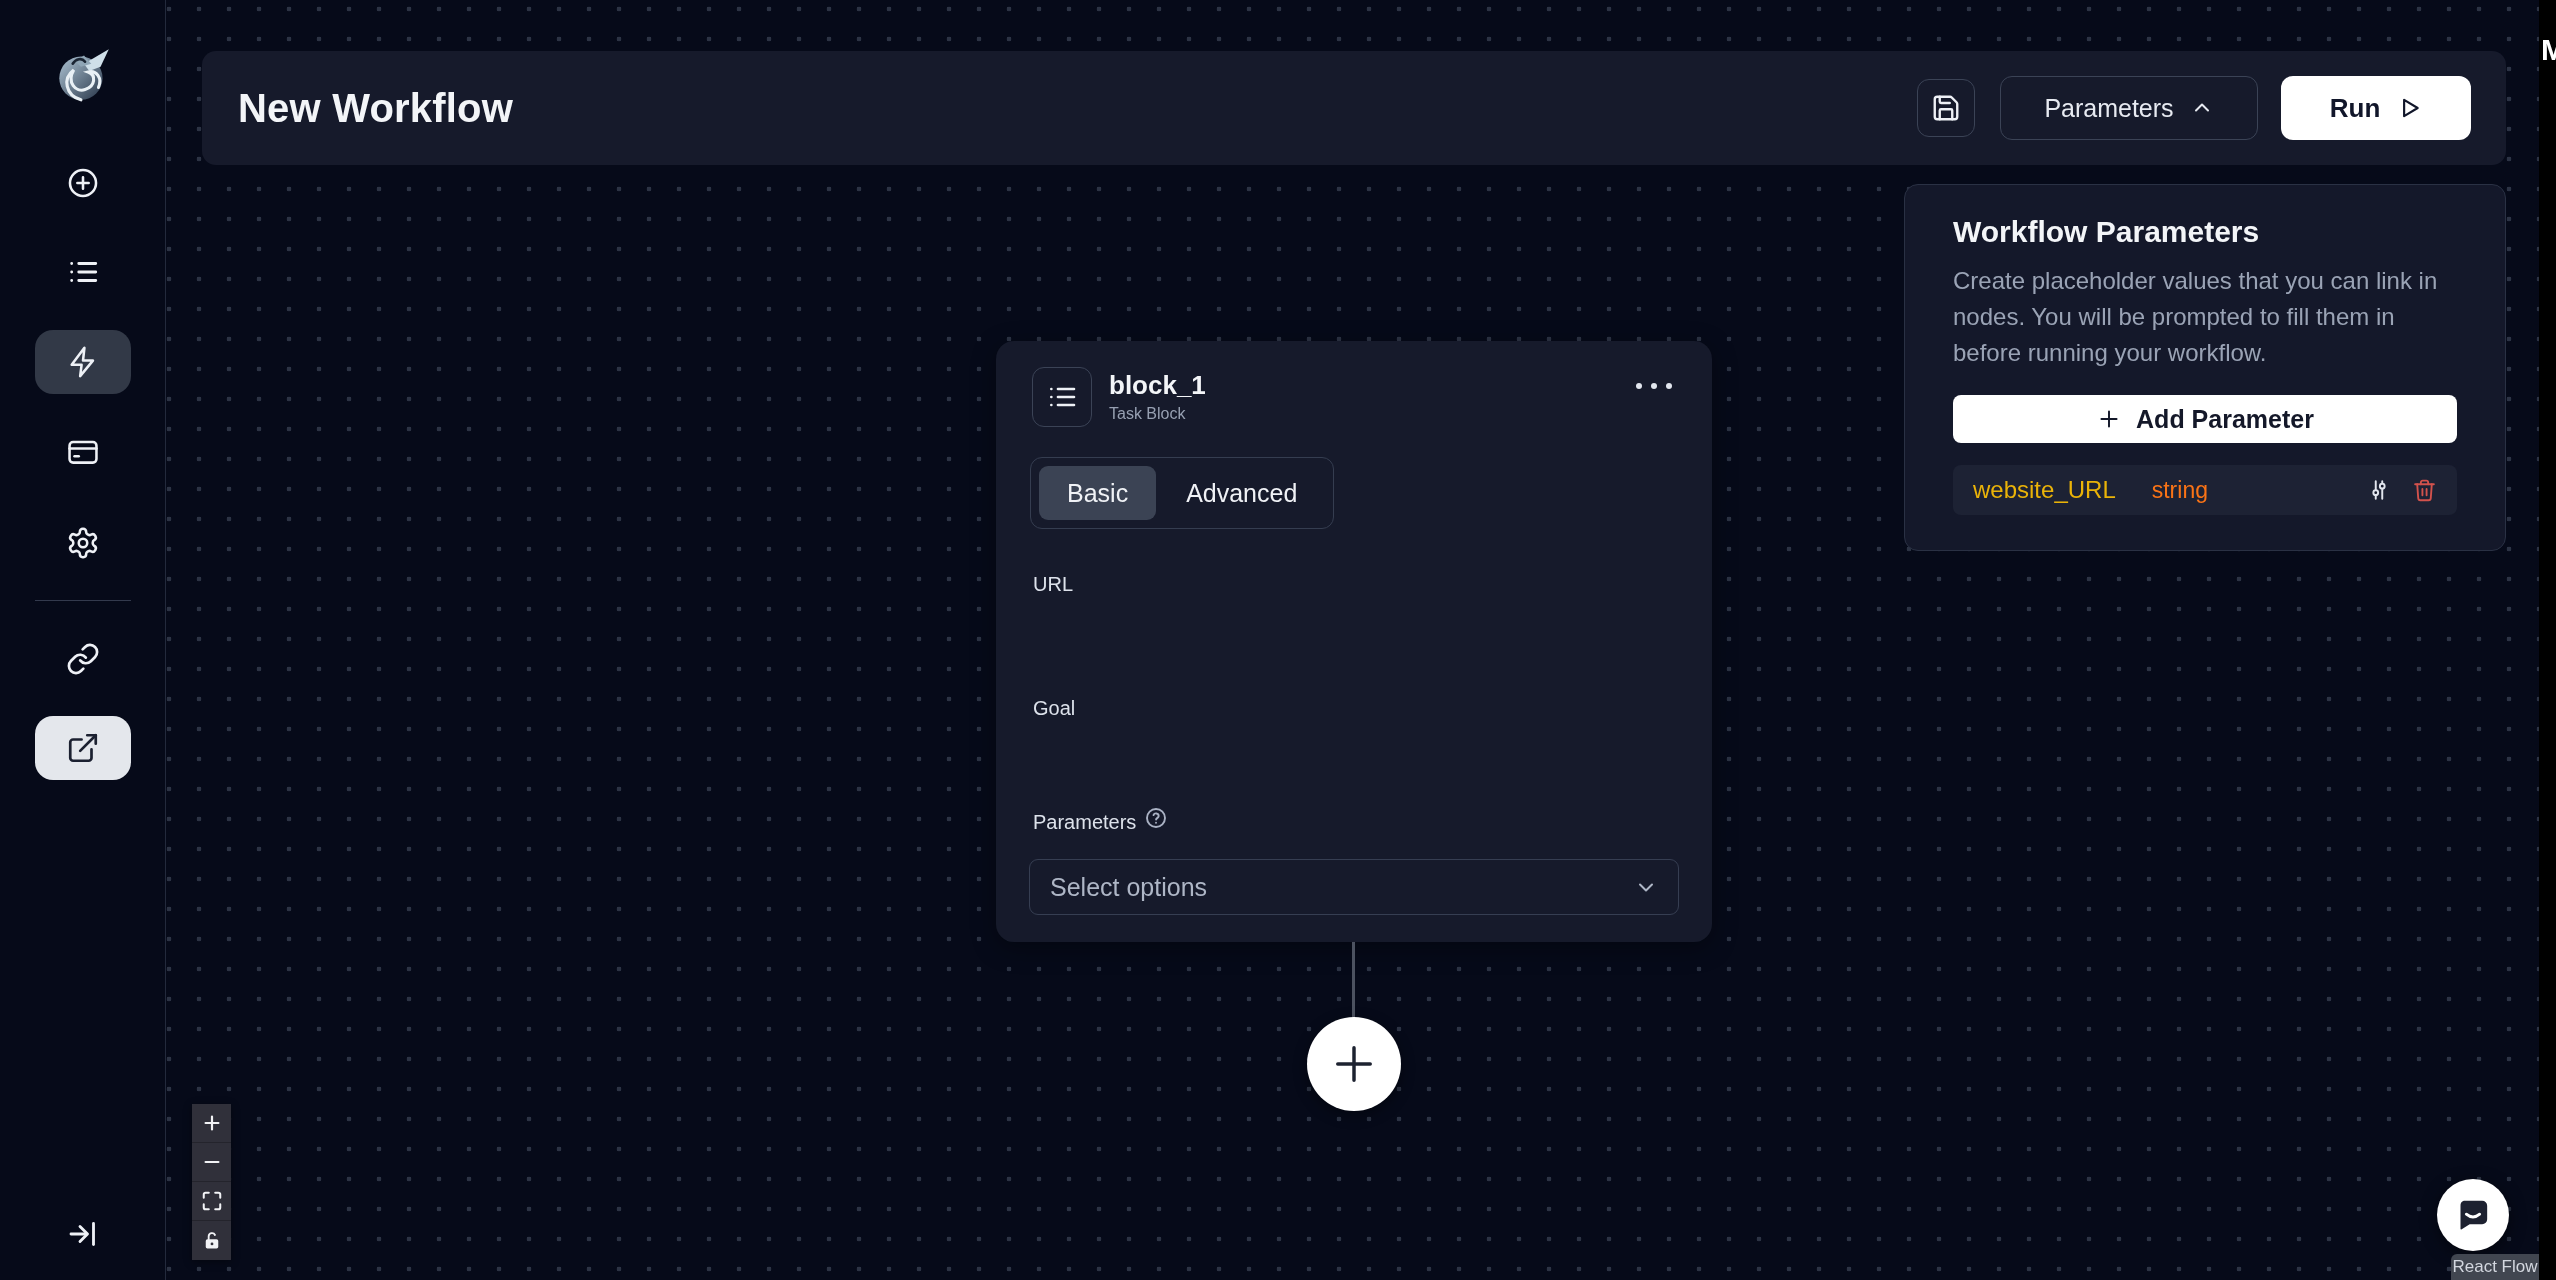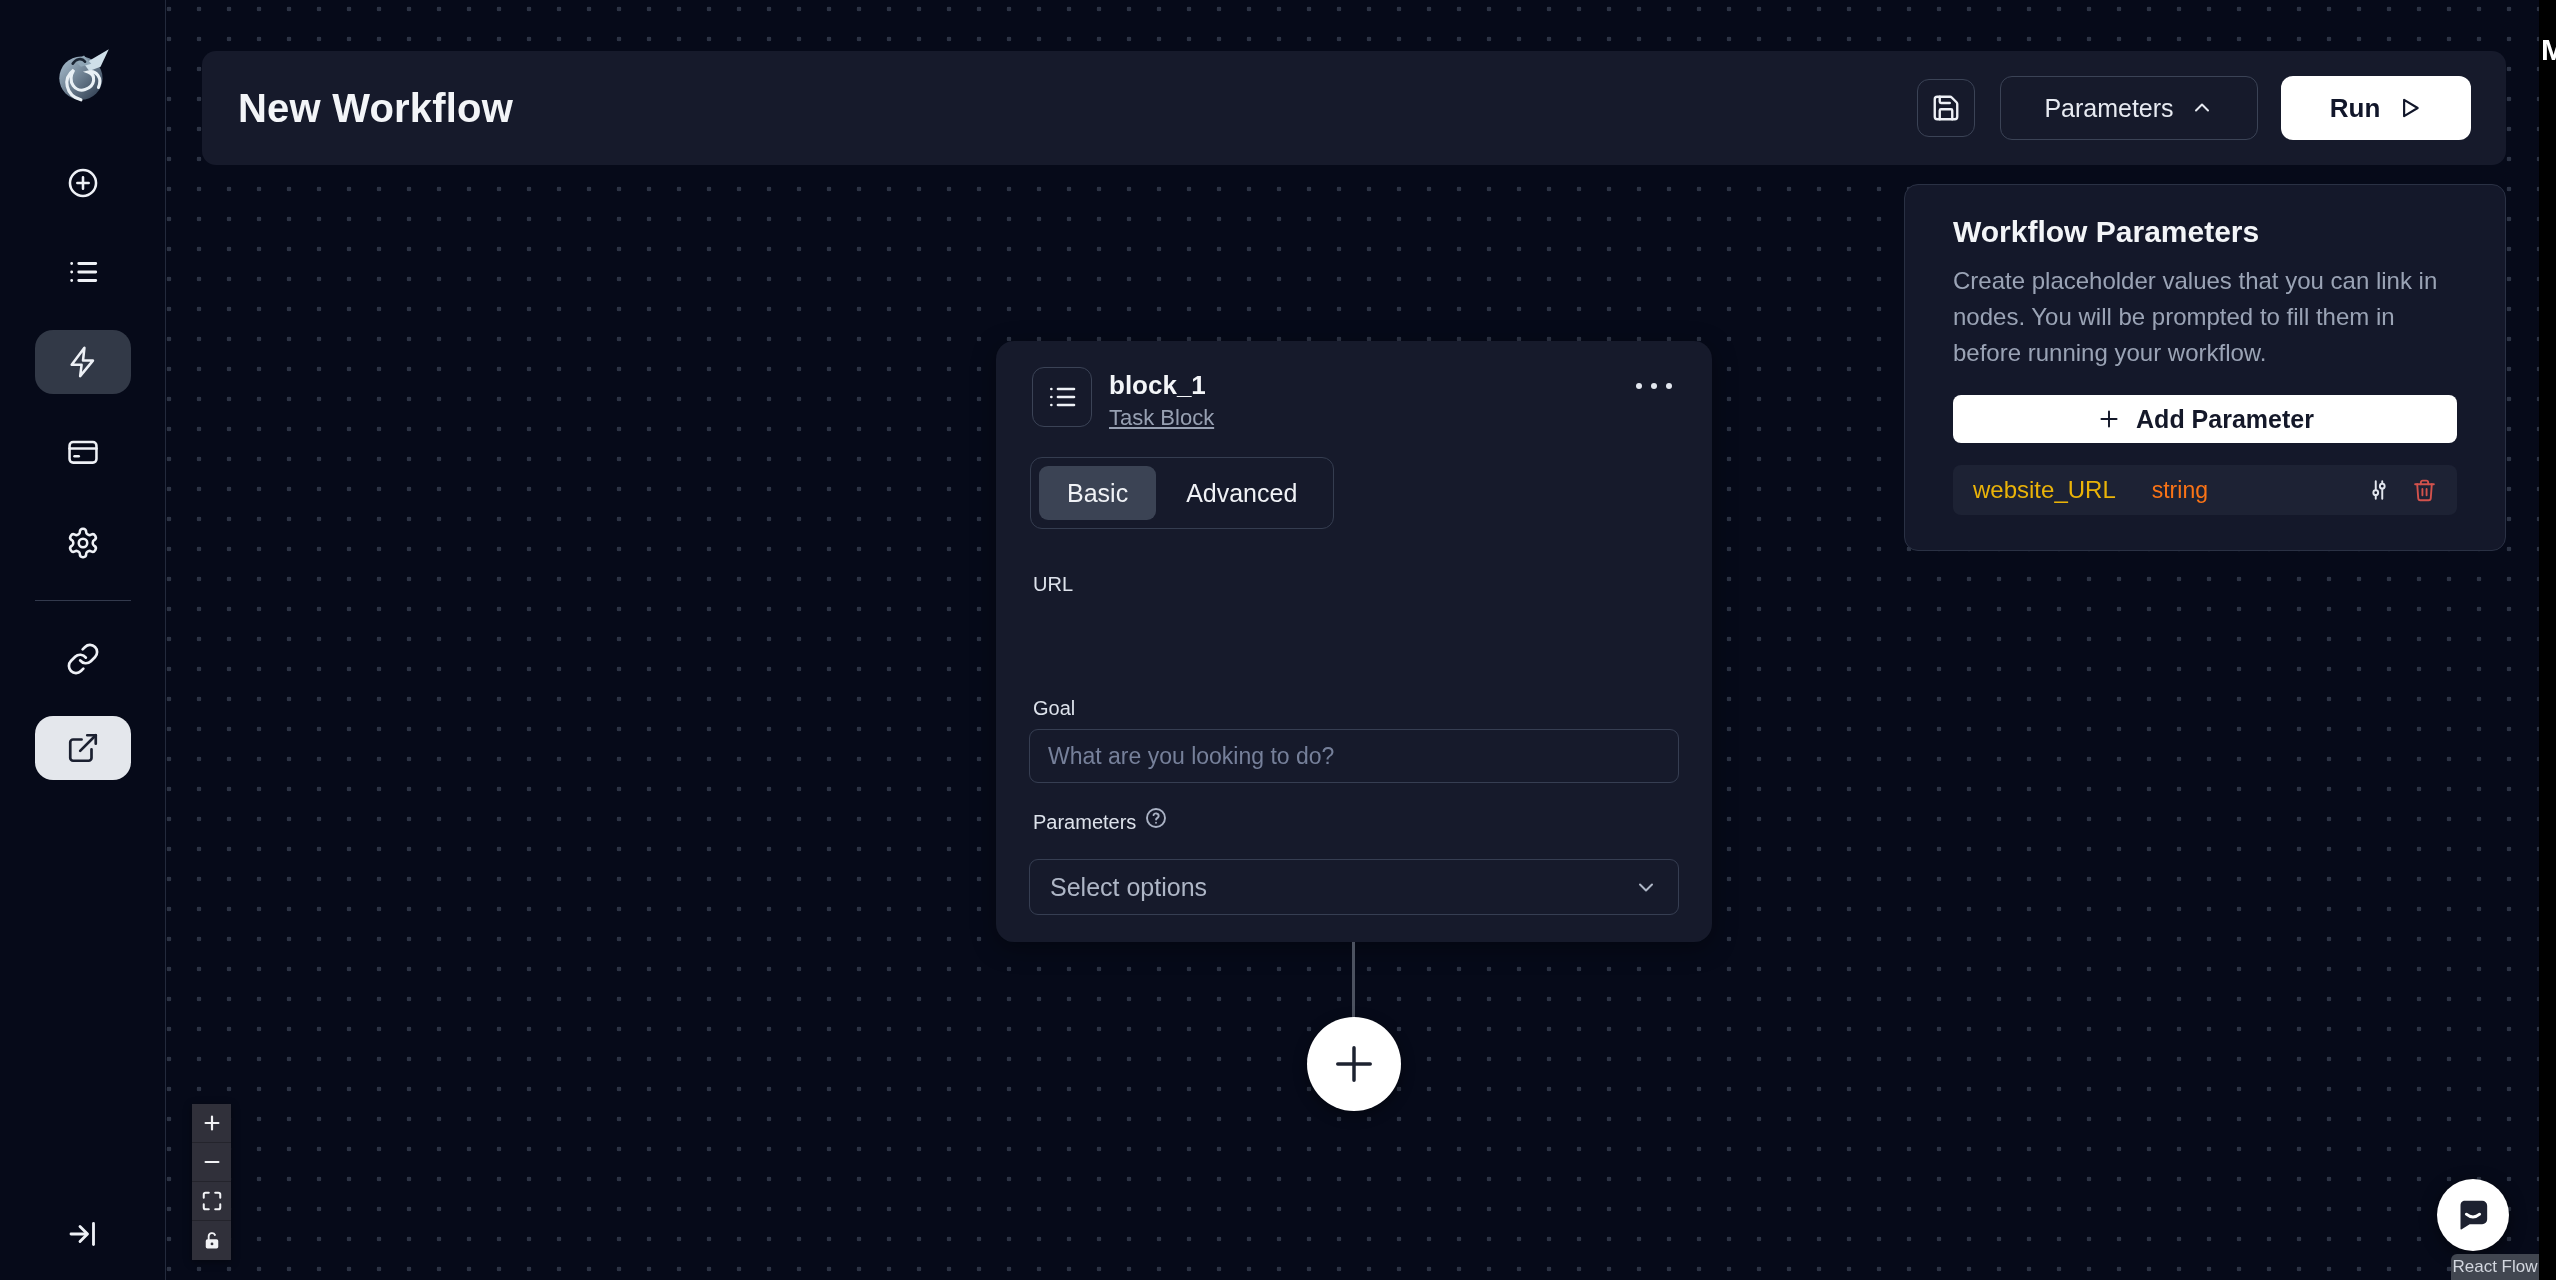"Task Block" .card-sub { font-size: 22px -> 16px; text-decoration: underline -> none }
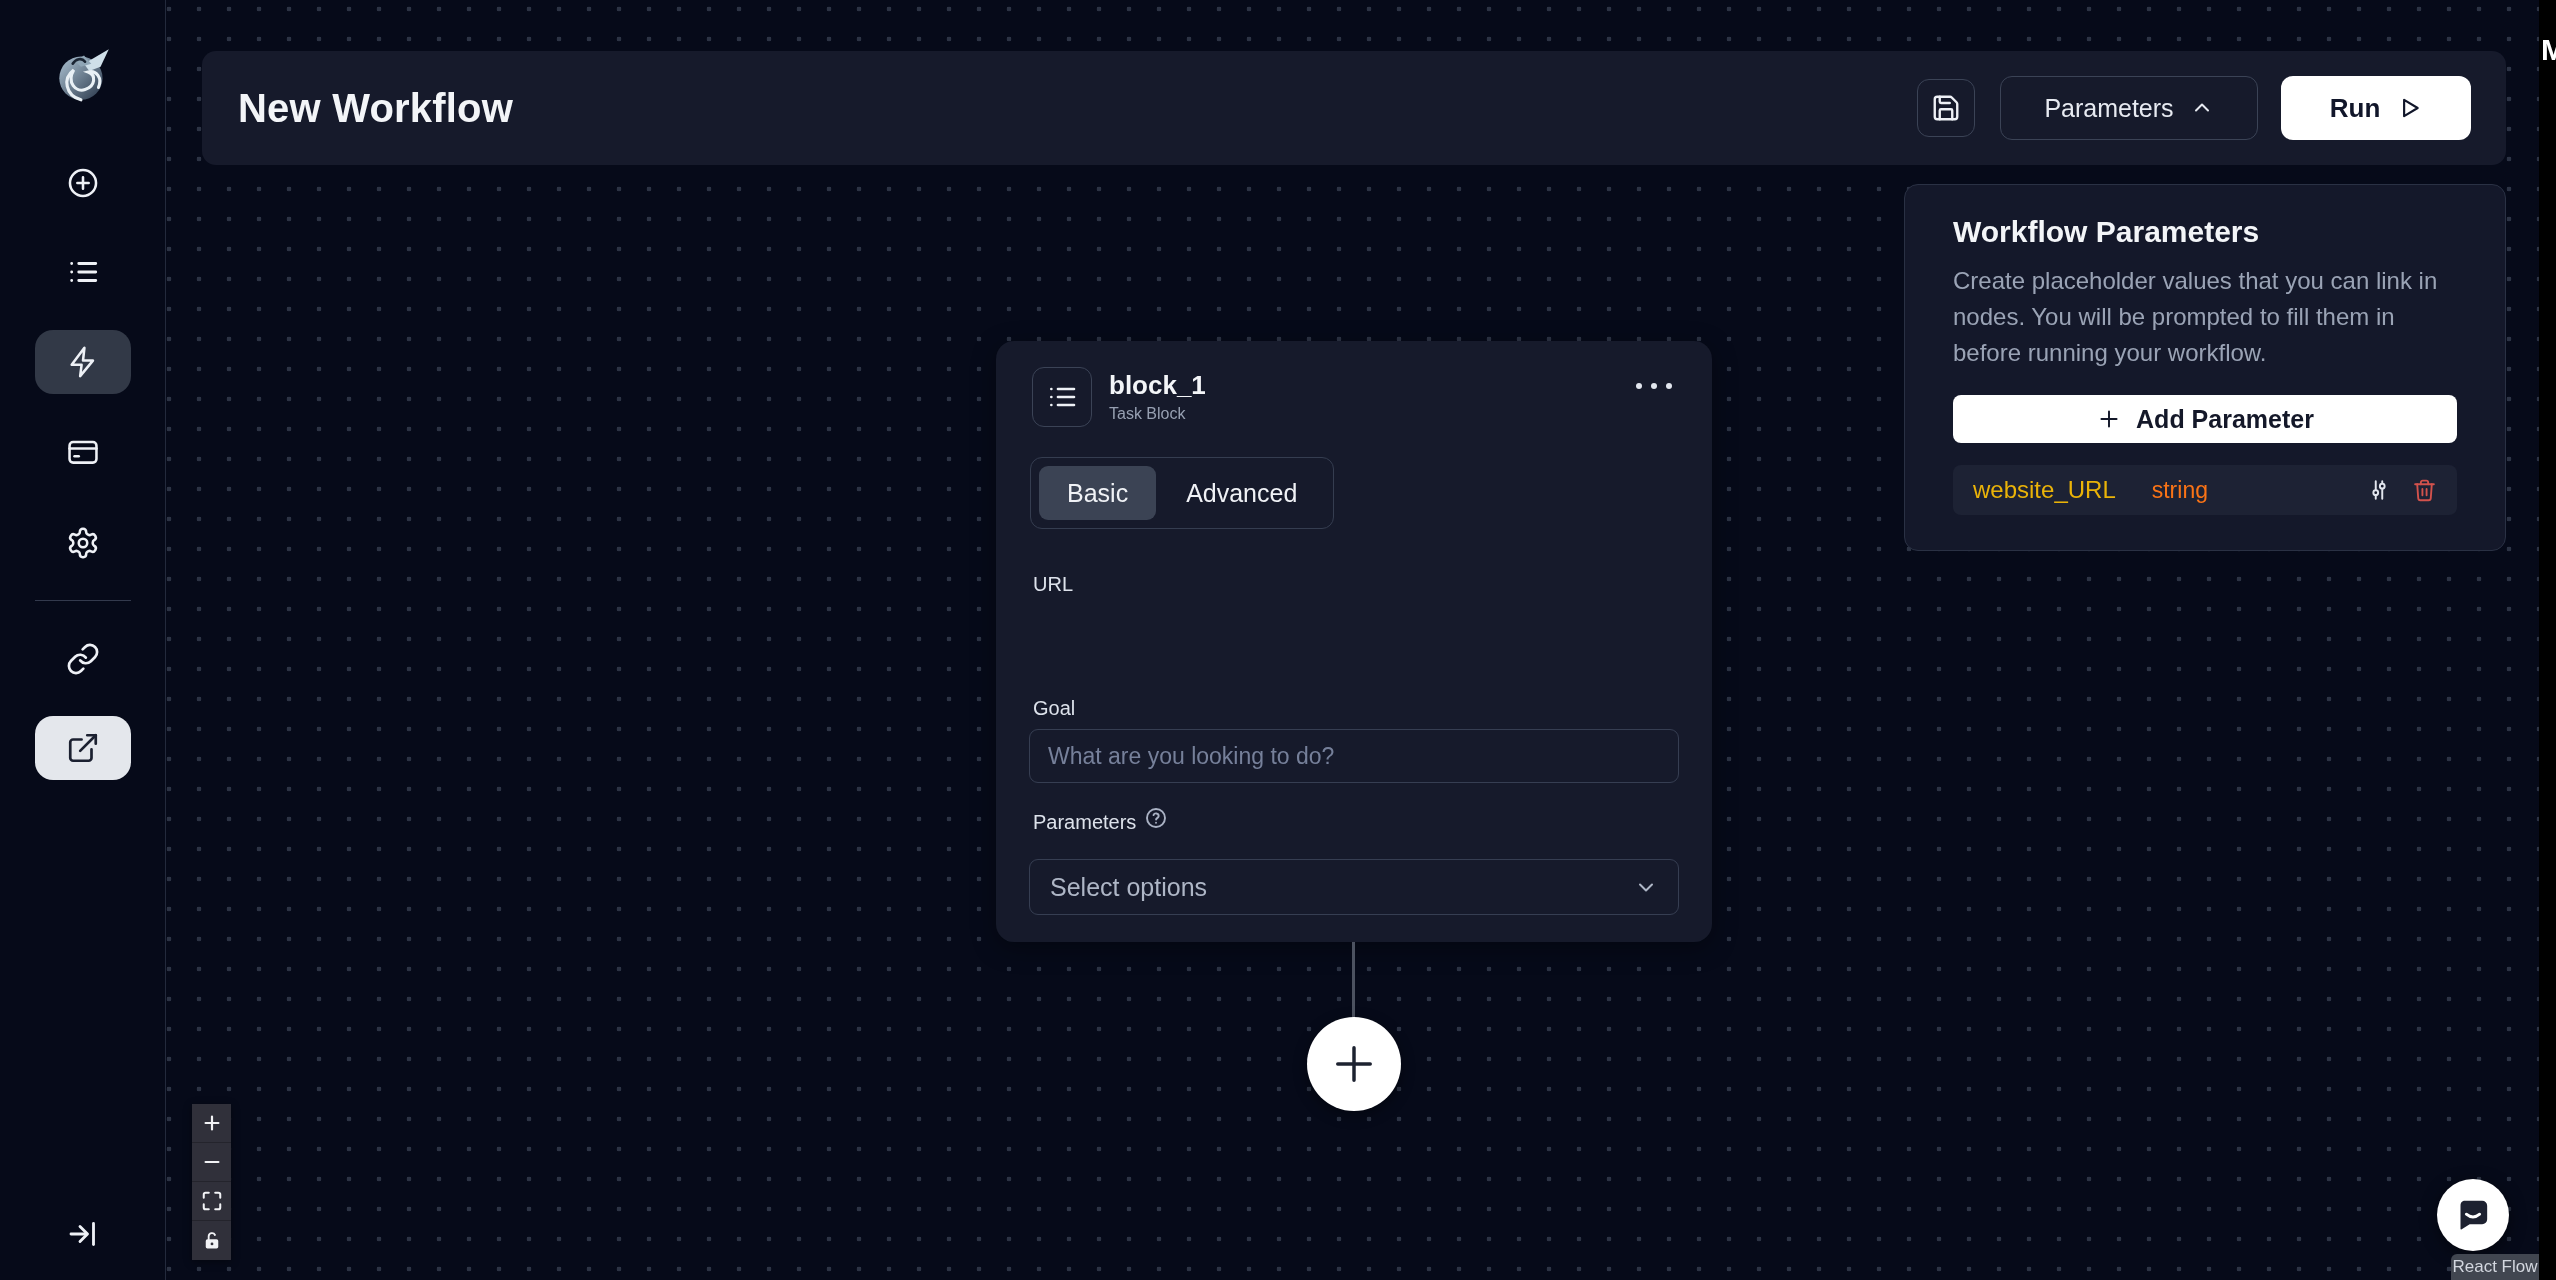"What are you looking to" input.tinput { html: <input> -> none }
